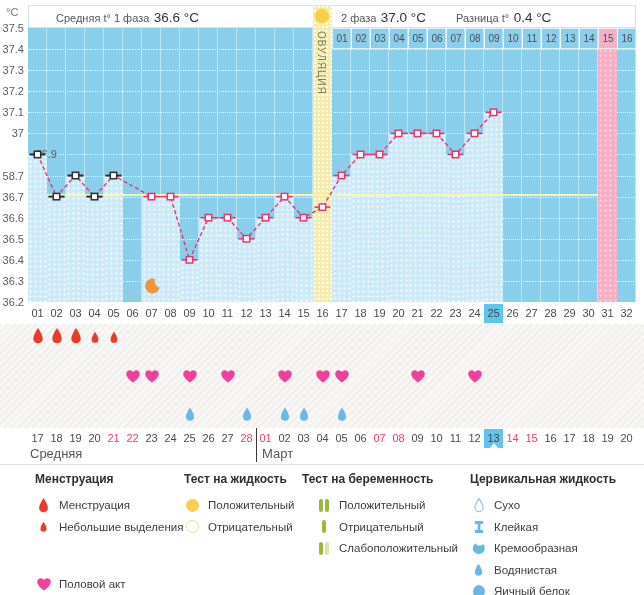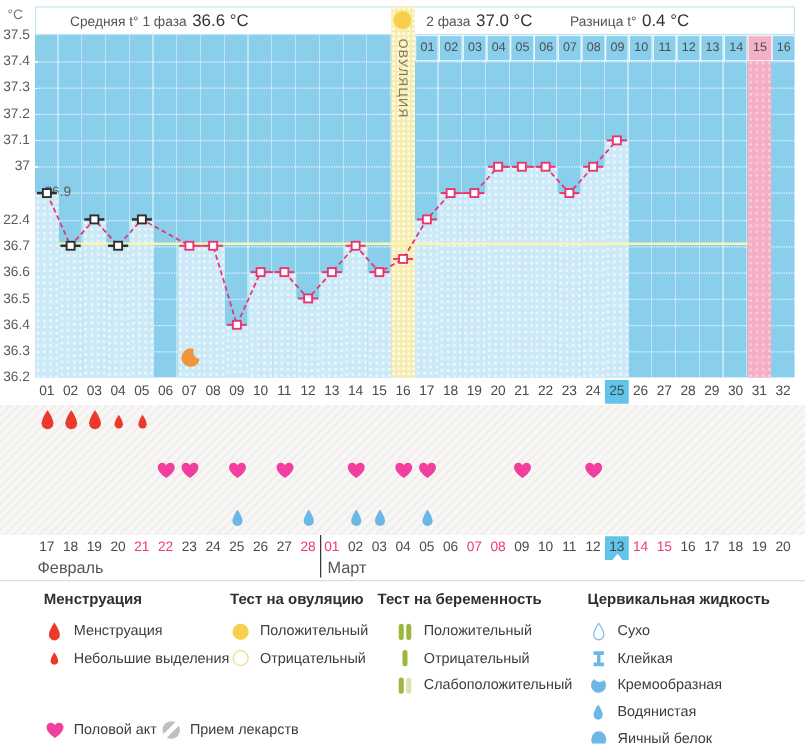"22.4" div.ytick { text: 22.4 -> 58.7 }
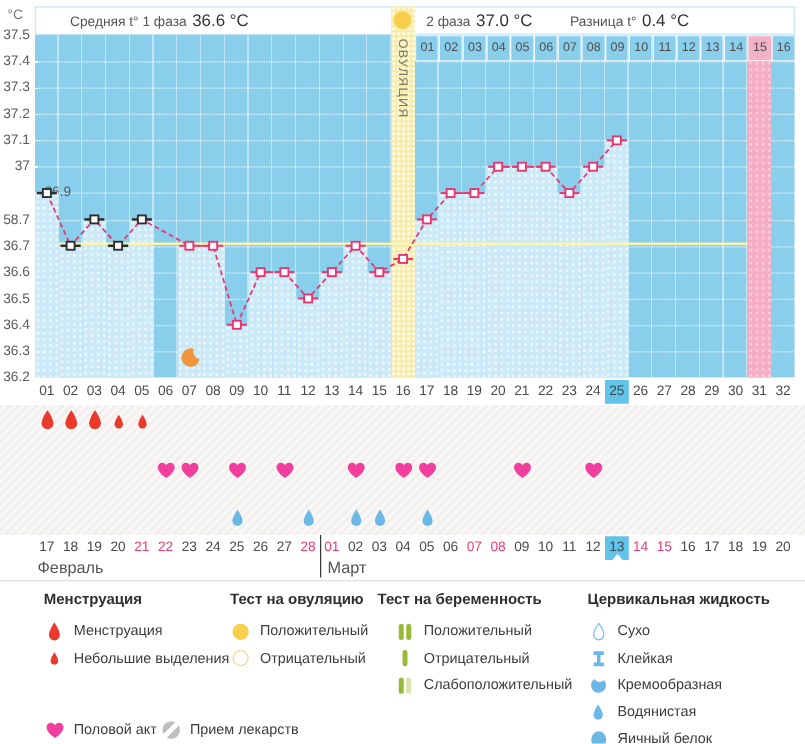"Февраль" div.monthlbl { text: Февраль -> Средняя }
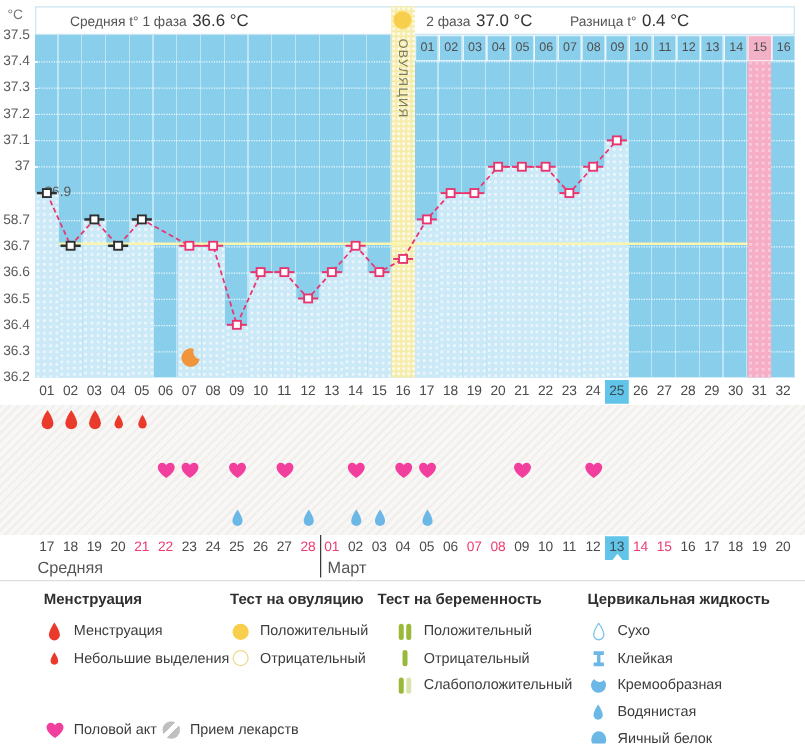"Тест на овуляцию" div.lg-header { text: овуляцию -> жидкость }
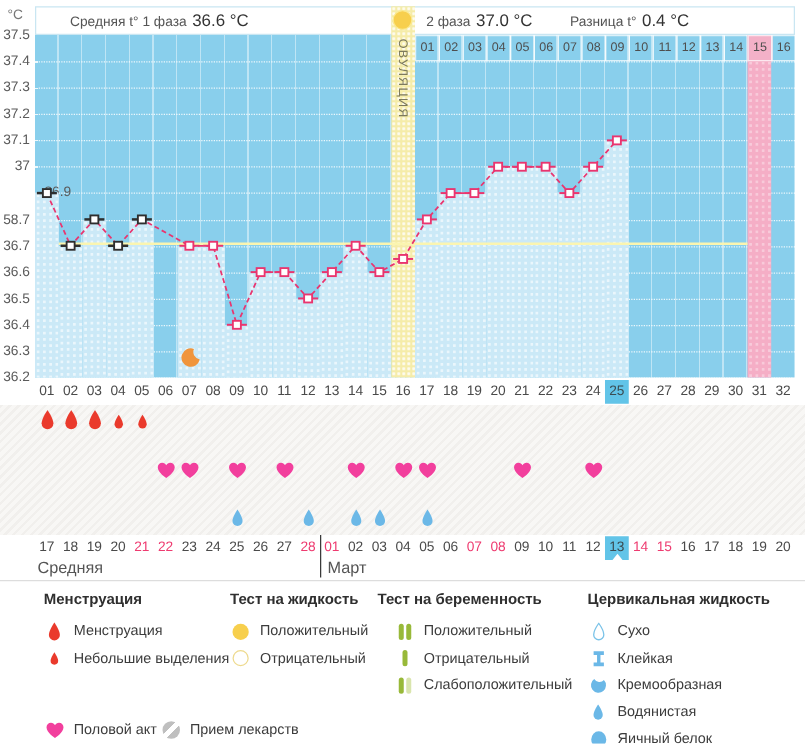"Прием лекарств" div.lg-item { html: <div> <span> <span></span> </span> <span>Прием лекарств</span> </div> -> none }
